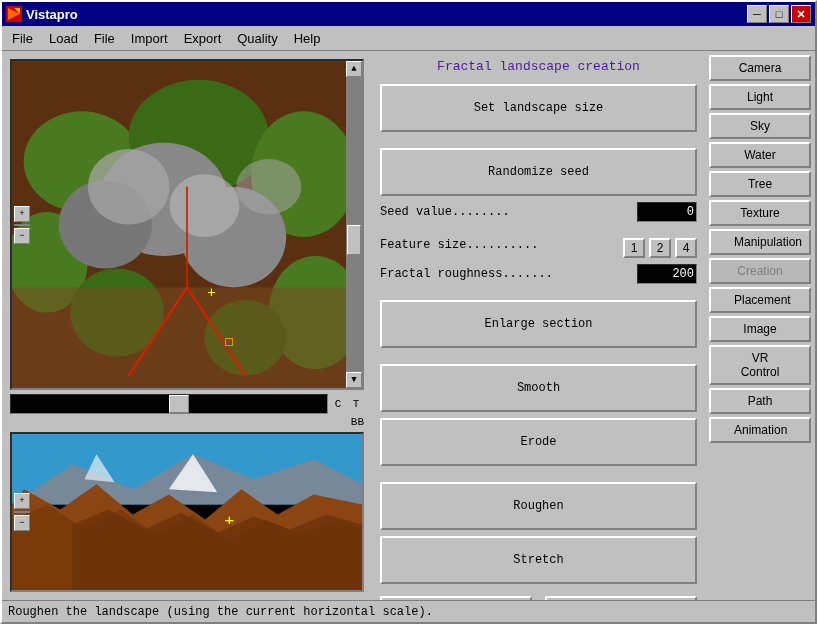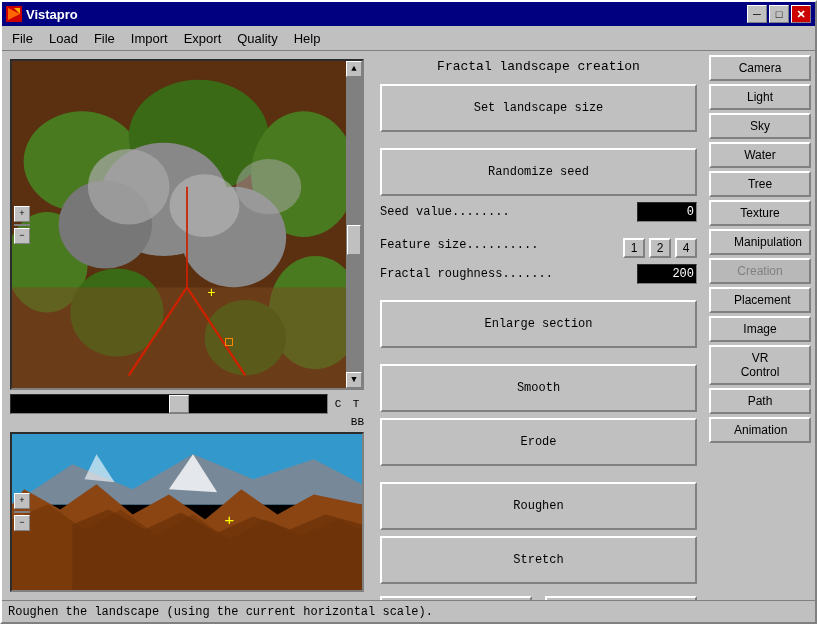"Fractal landscape creation" .panel-title { color: #000000 -> #4c1d95 }
